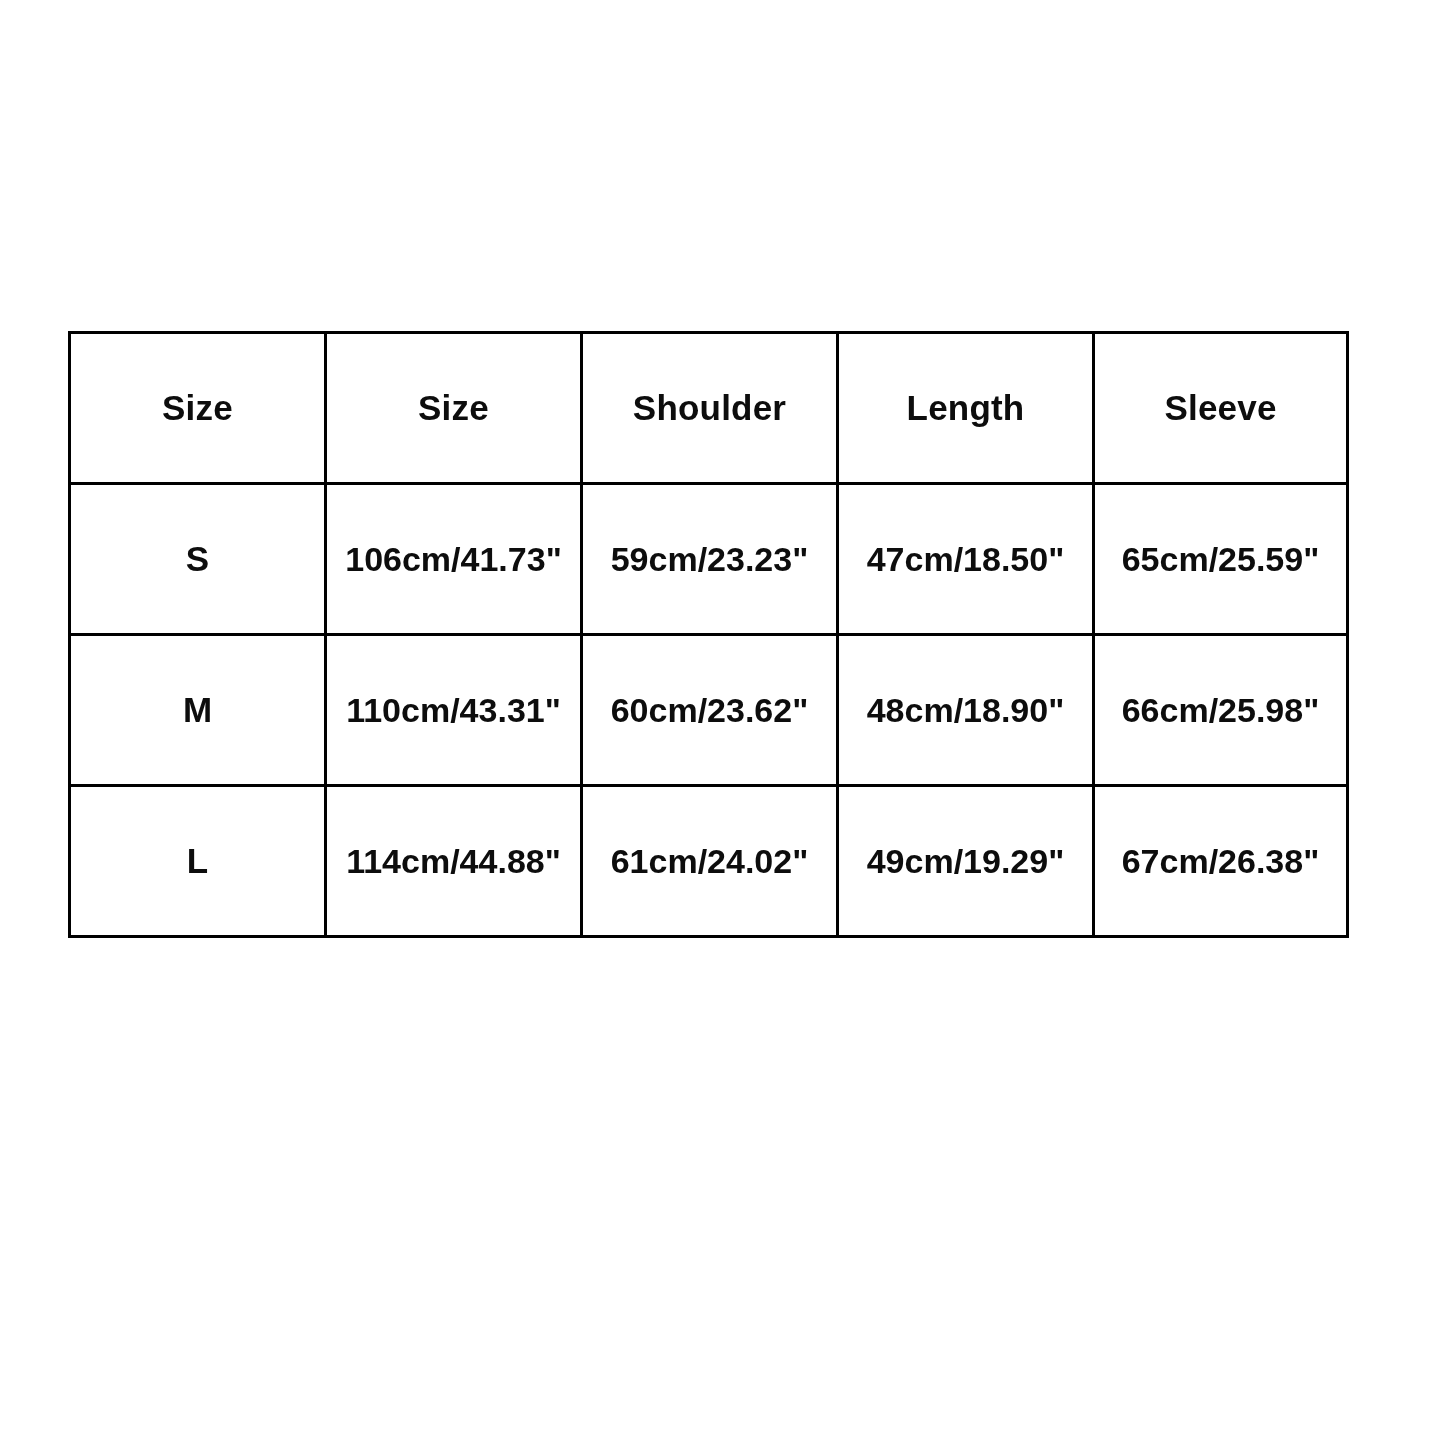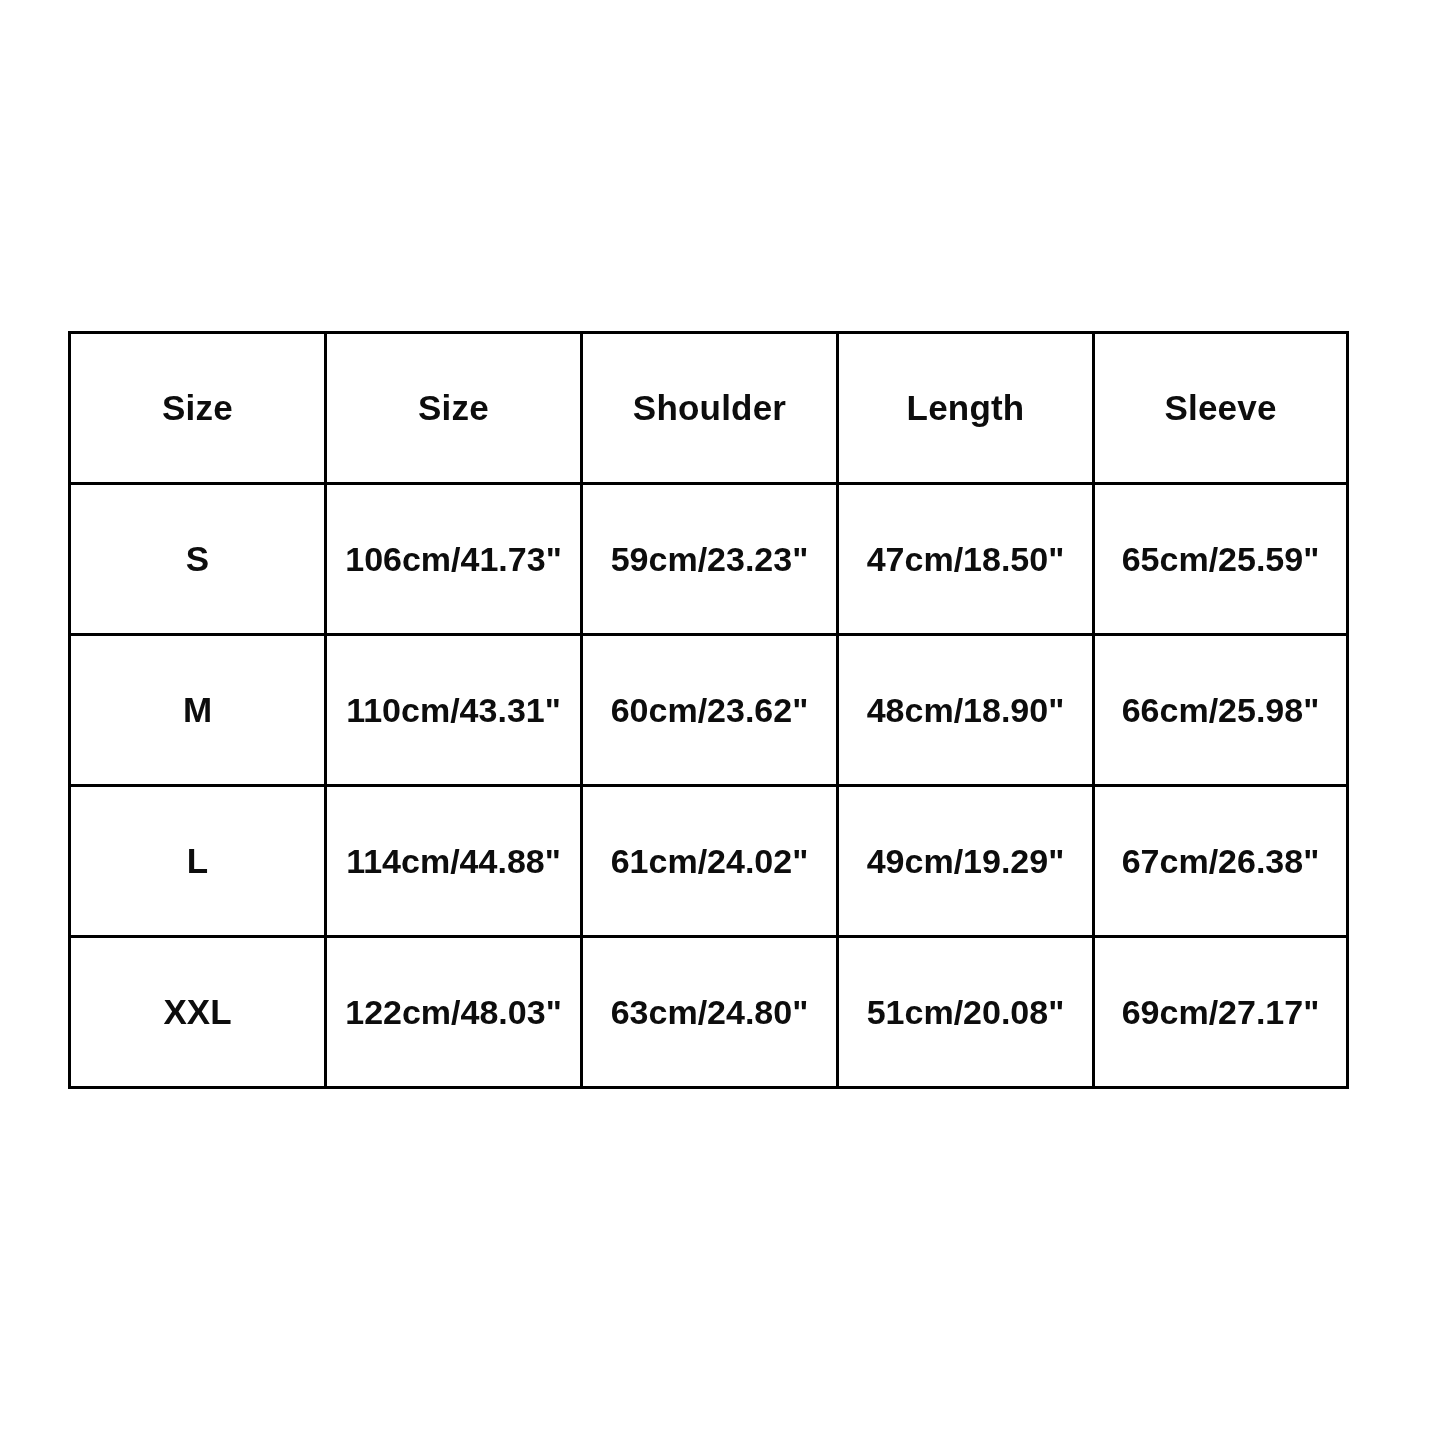"XXL" tr { html: <tr> <td>XXL</td> <td>122cm/48.03"</td> <td>63cm/24.80"</td> <td>51cm/20.08"</td> <td>69cm/27.17"</td> </tr> -> none }
